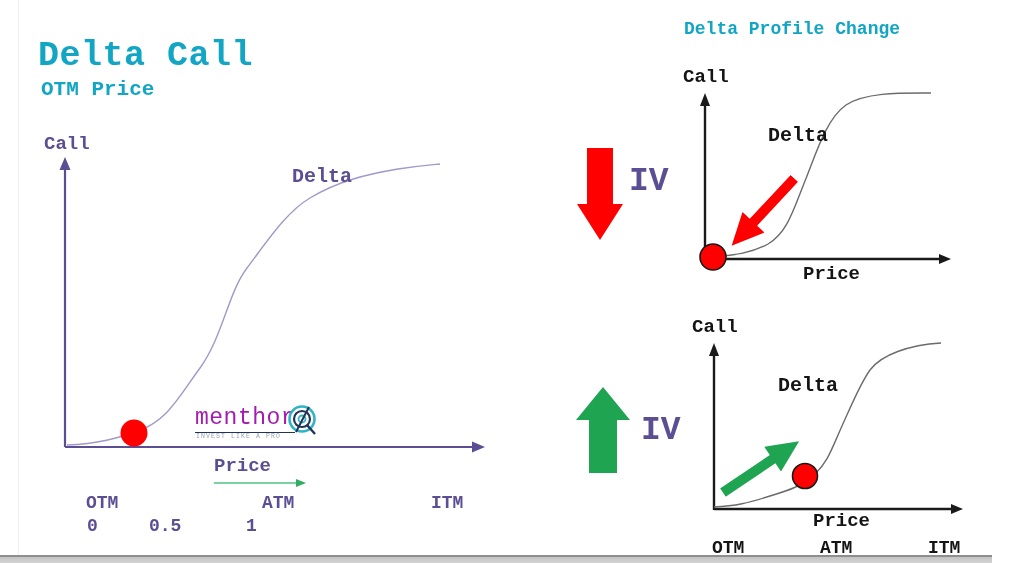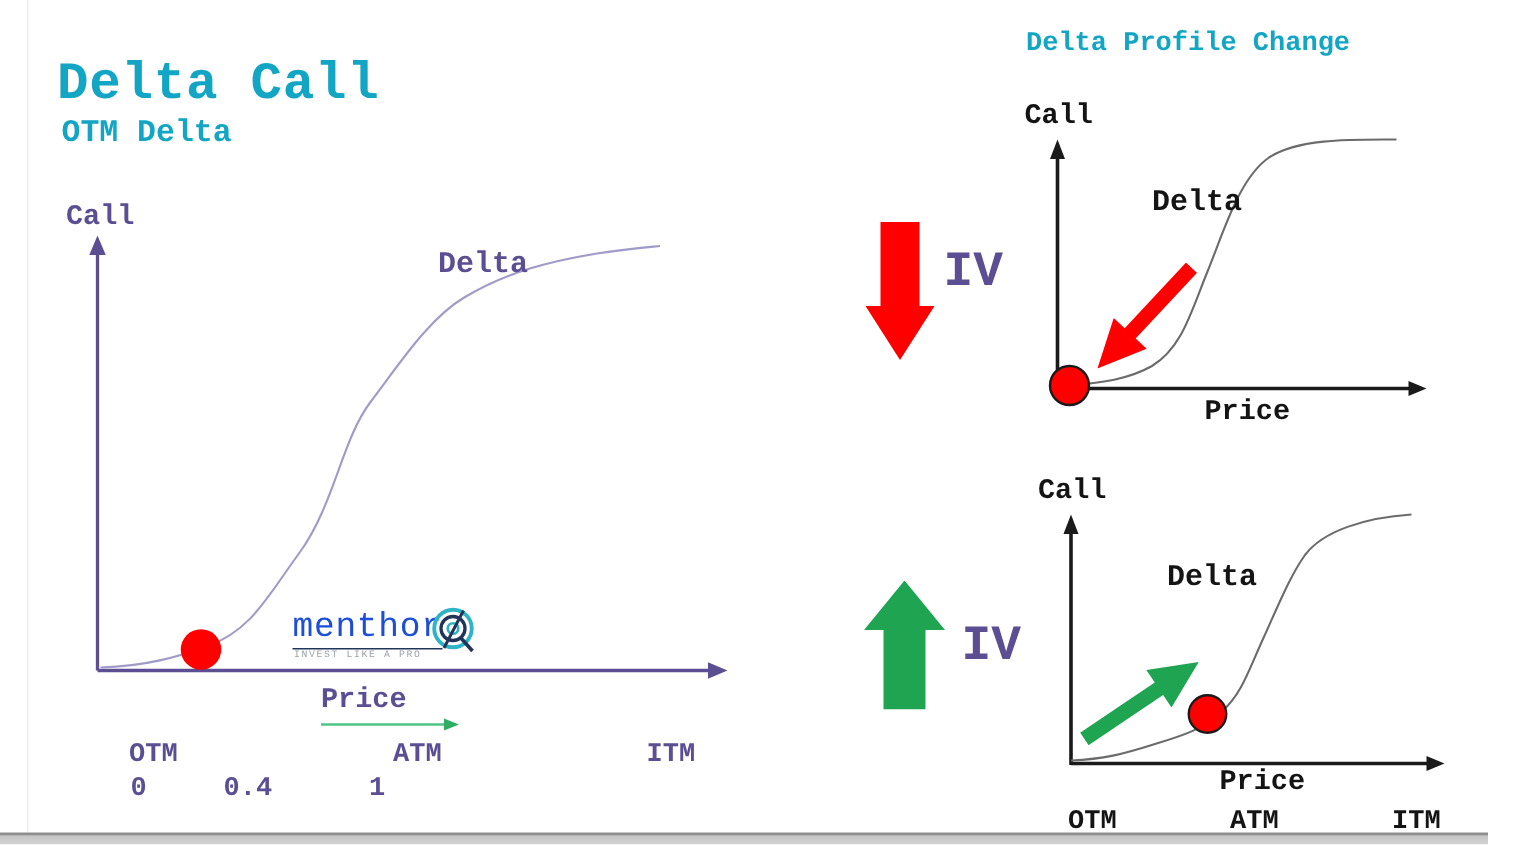"OTM Delta" div.abs { text: Delta -> Price }
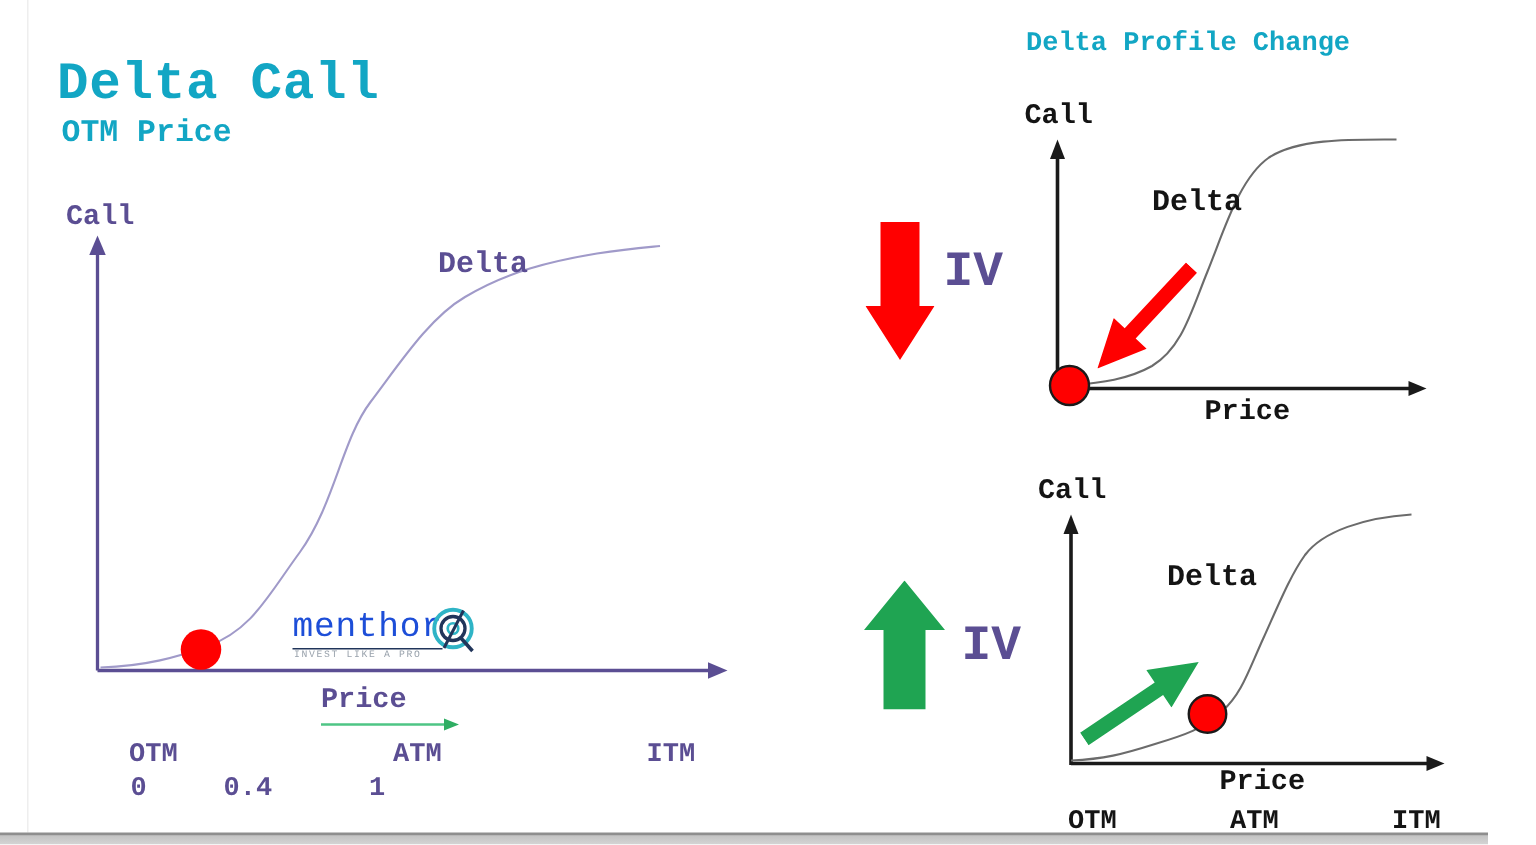"menthor" #logo-brand { color: #1d4ed8 -> #a21caf }
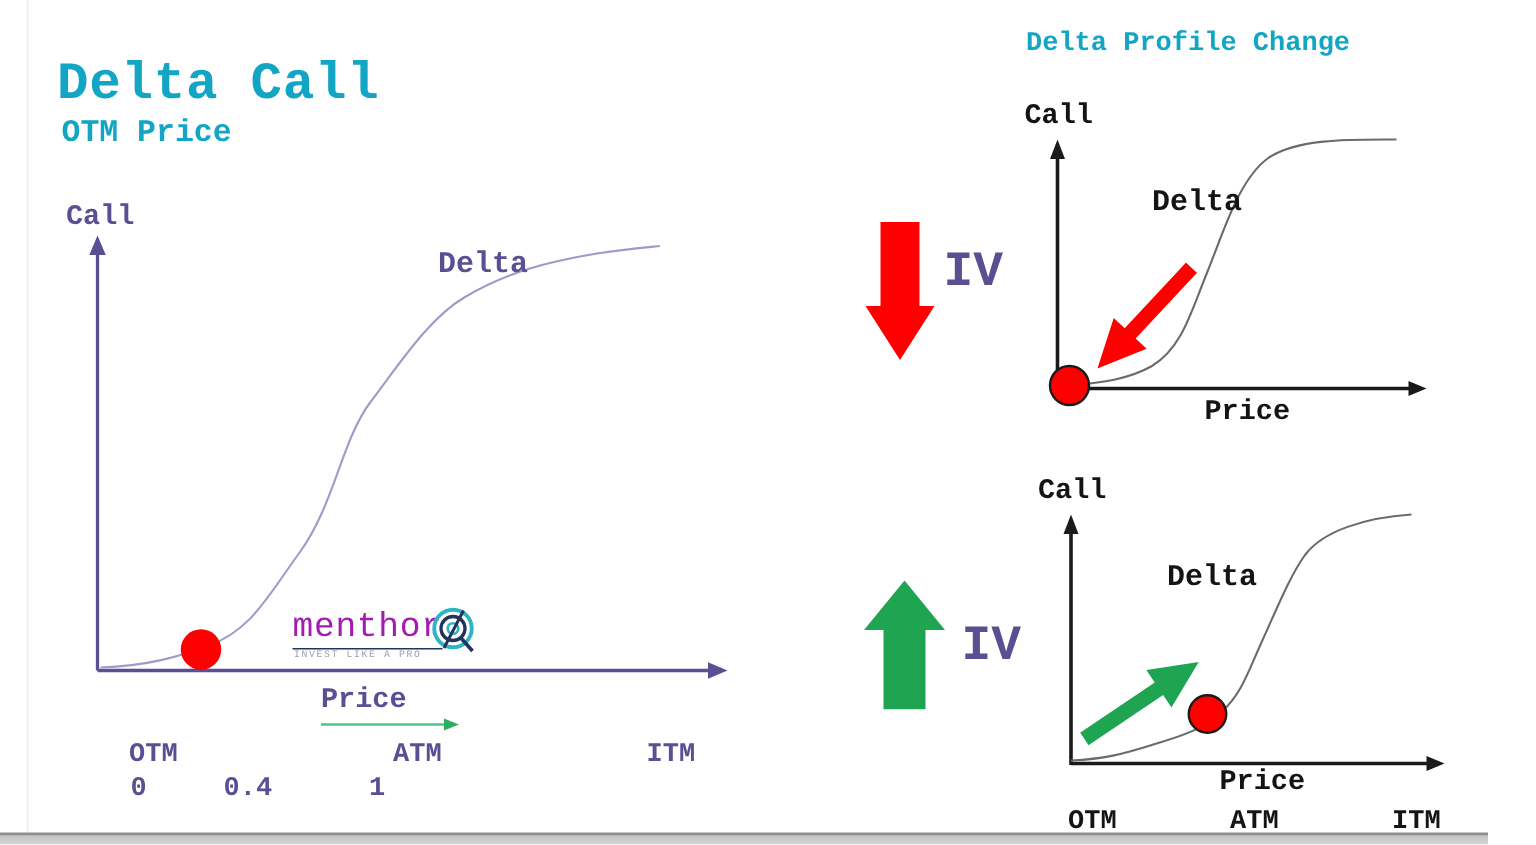"0.4" div.abs { text: 0.4 -> 0.5 }
